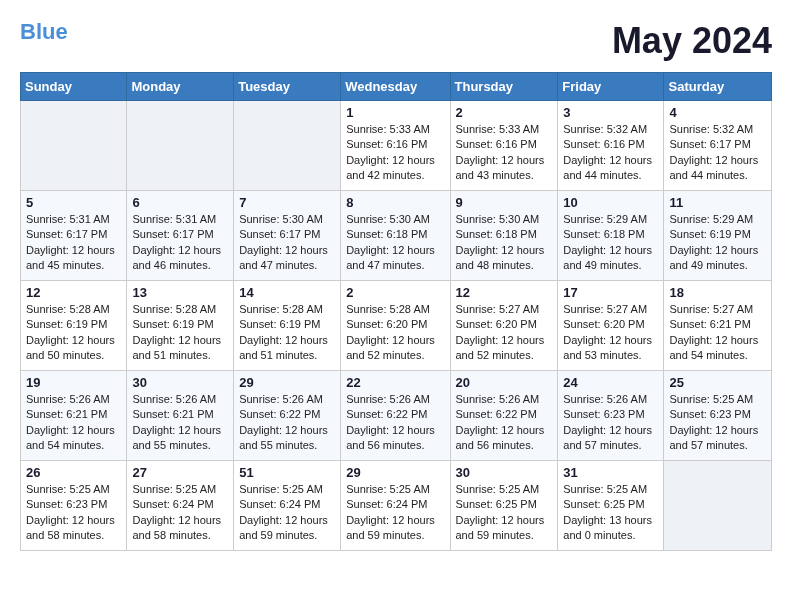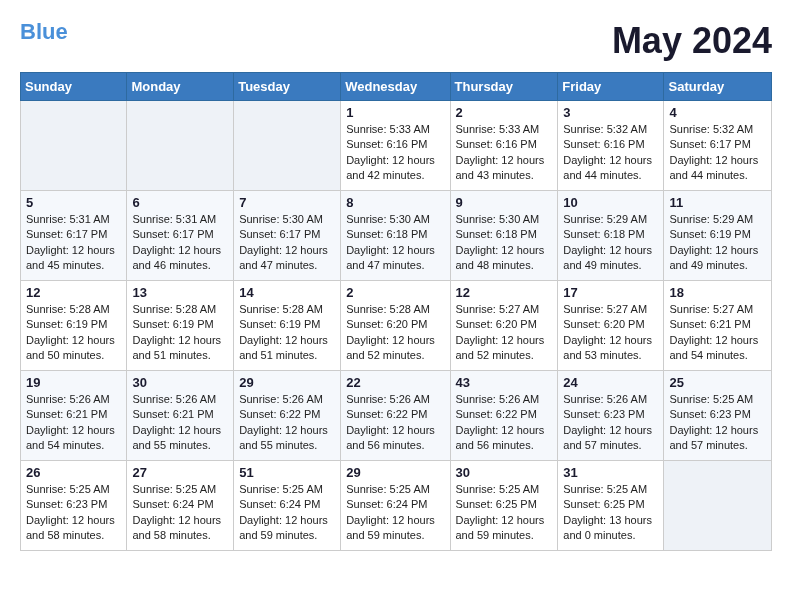"43" span.day-number { text: 43 -> 20 }
